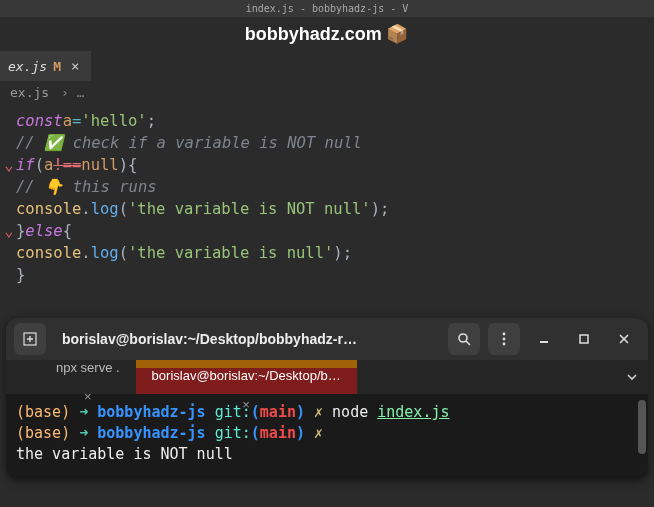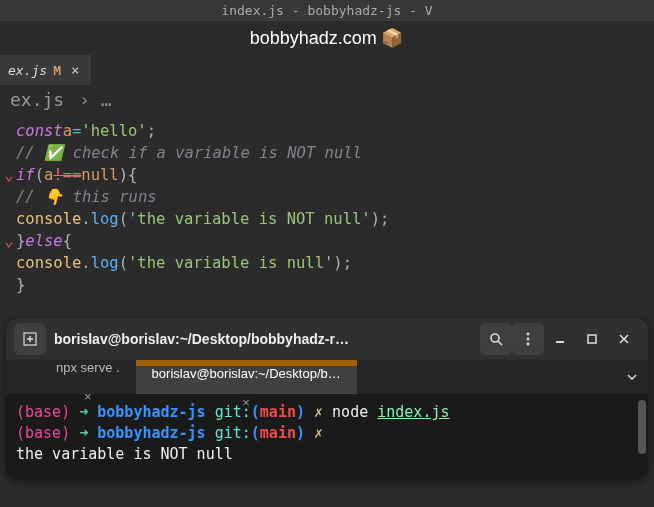"index.js - bobbyhadz-js - V" .window-title { font-size: 13px -> 10px }
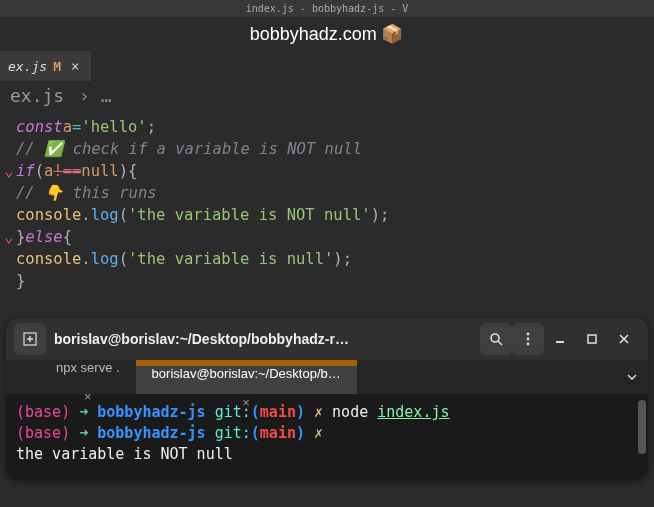"bobbyhadz.com 📦" .site-banner { font-weight: normal -> bold }
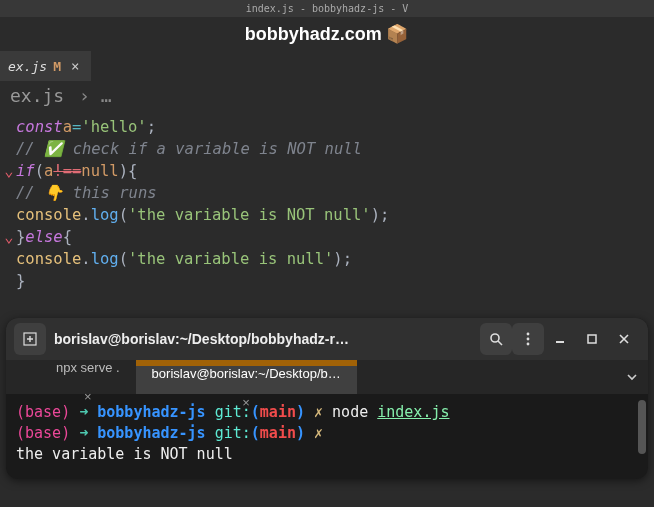"ex.js › …" .breadcrumb { font-size: 18px -> 13px }
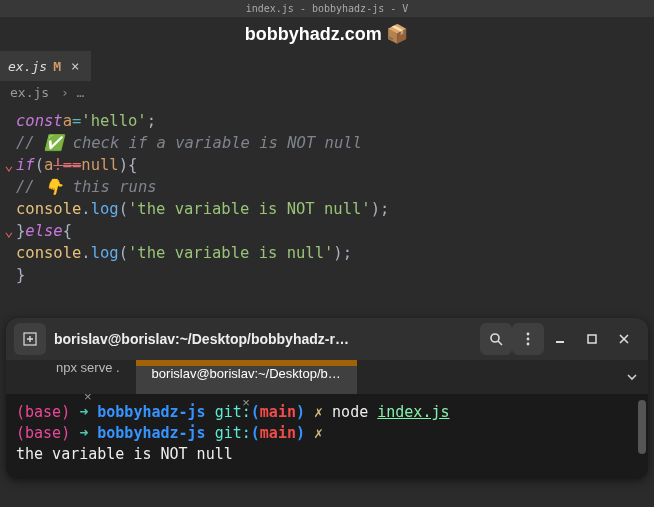"borislav@borislav:~/Desktop/bobbyhadz-r…" .term-titlebar { gap: none -> 8px }
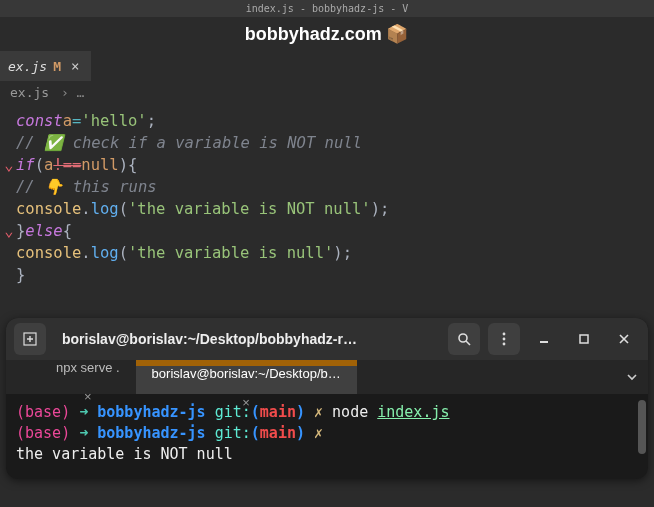"borislav@borislav:~/Desktop/b…" .term-tab.active { background: #404040 -> #7f1d1d; border-top: 6px solid #a16207 -> 8px solid #a16207 }
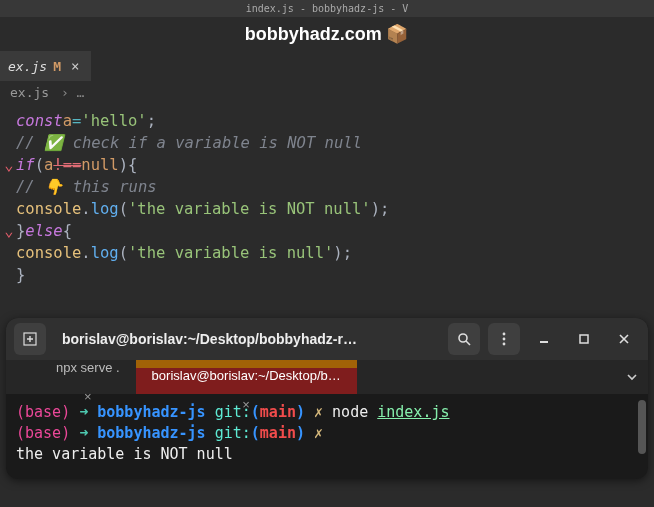"(base)" .t-base { color: #ec4899 -> #fdba74 }
